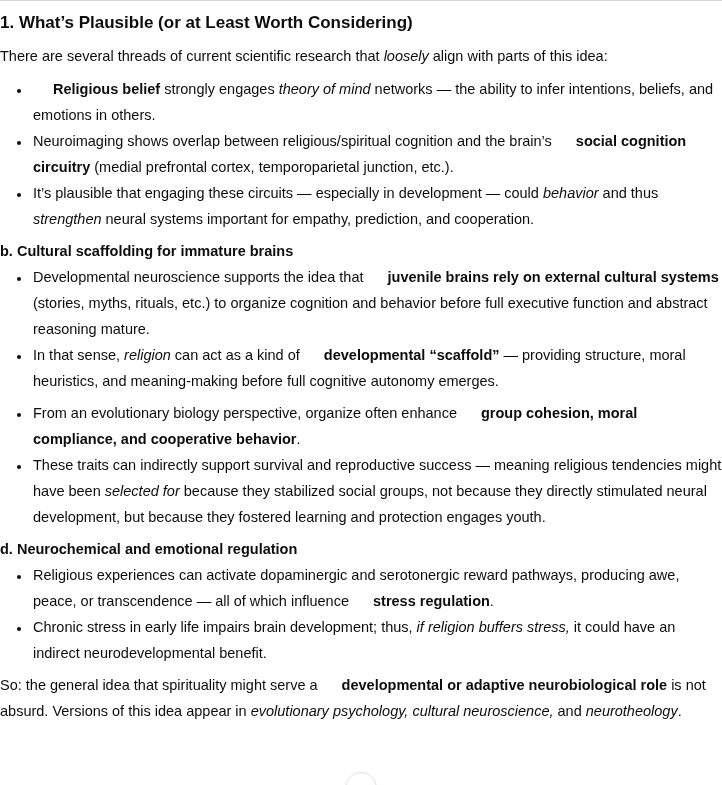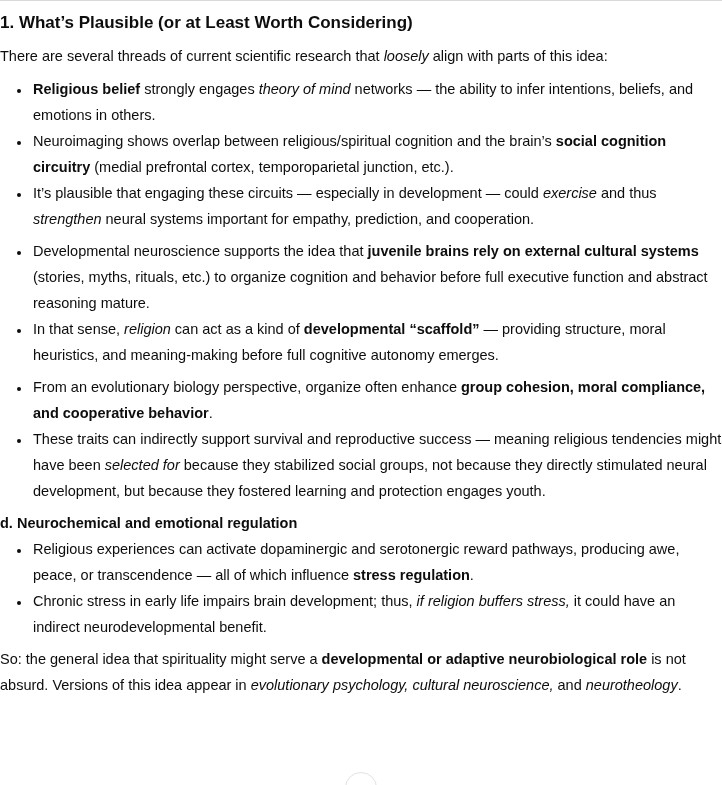"Religious belief" .prose .b { margin-left: none -> 20px }
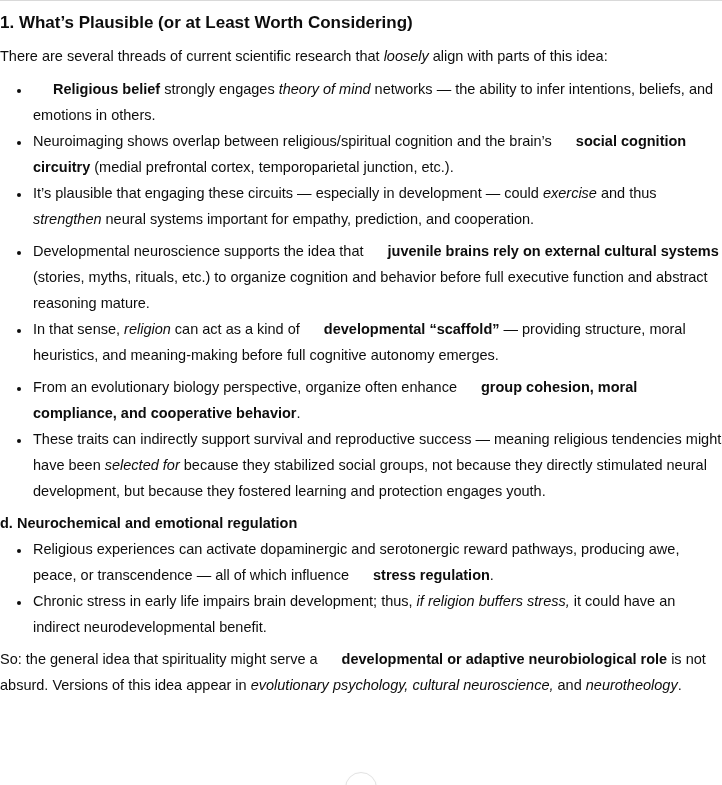"exercise" span.i { text: exercise -> behavior }
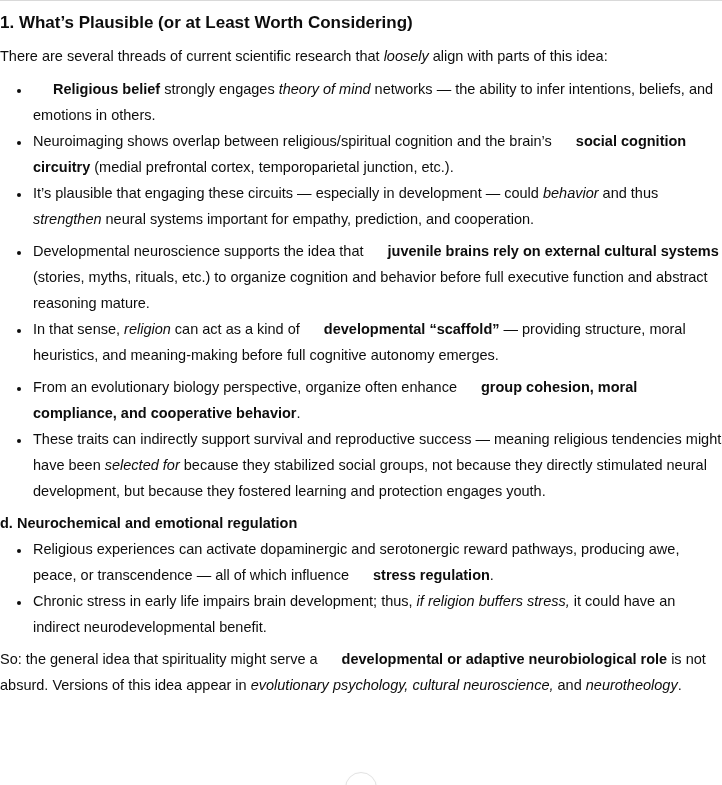"b. Cultural scaffolding for immature" p.section-title { html: none -> <p>b. Cultural scaffolding for immature brains</p> }
